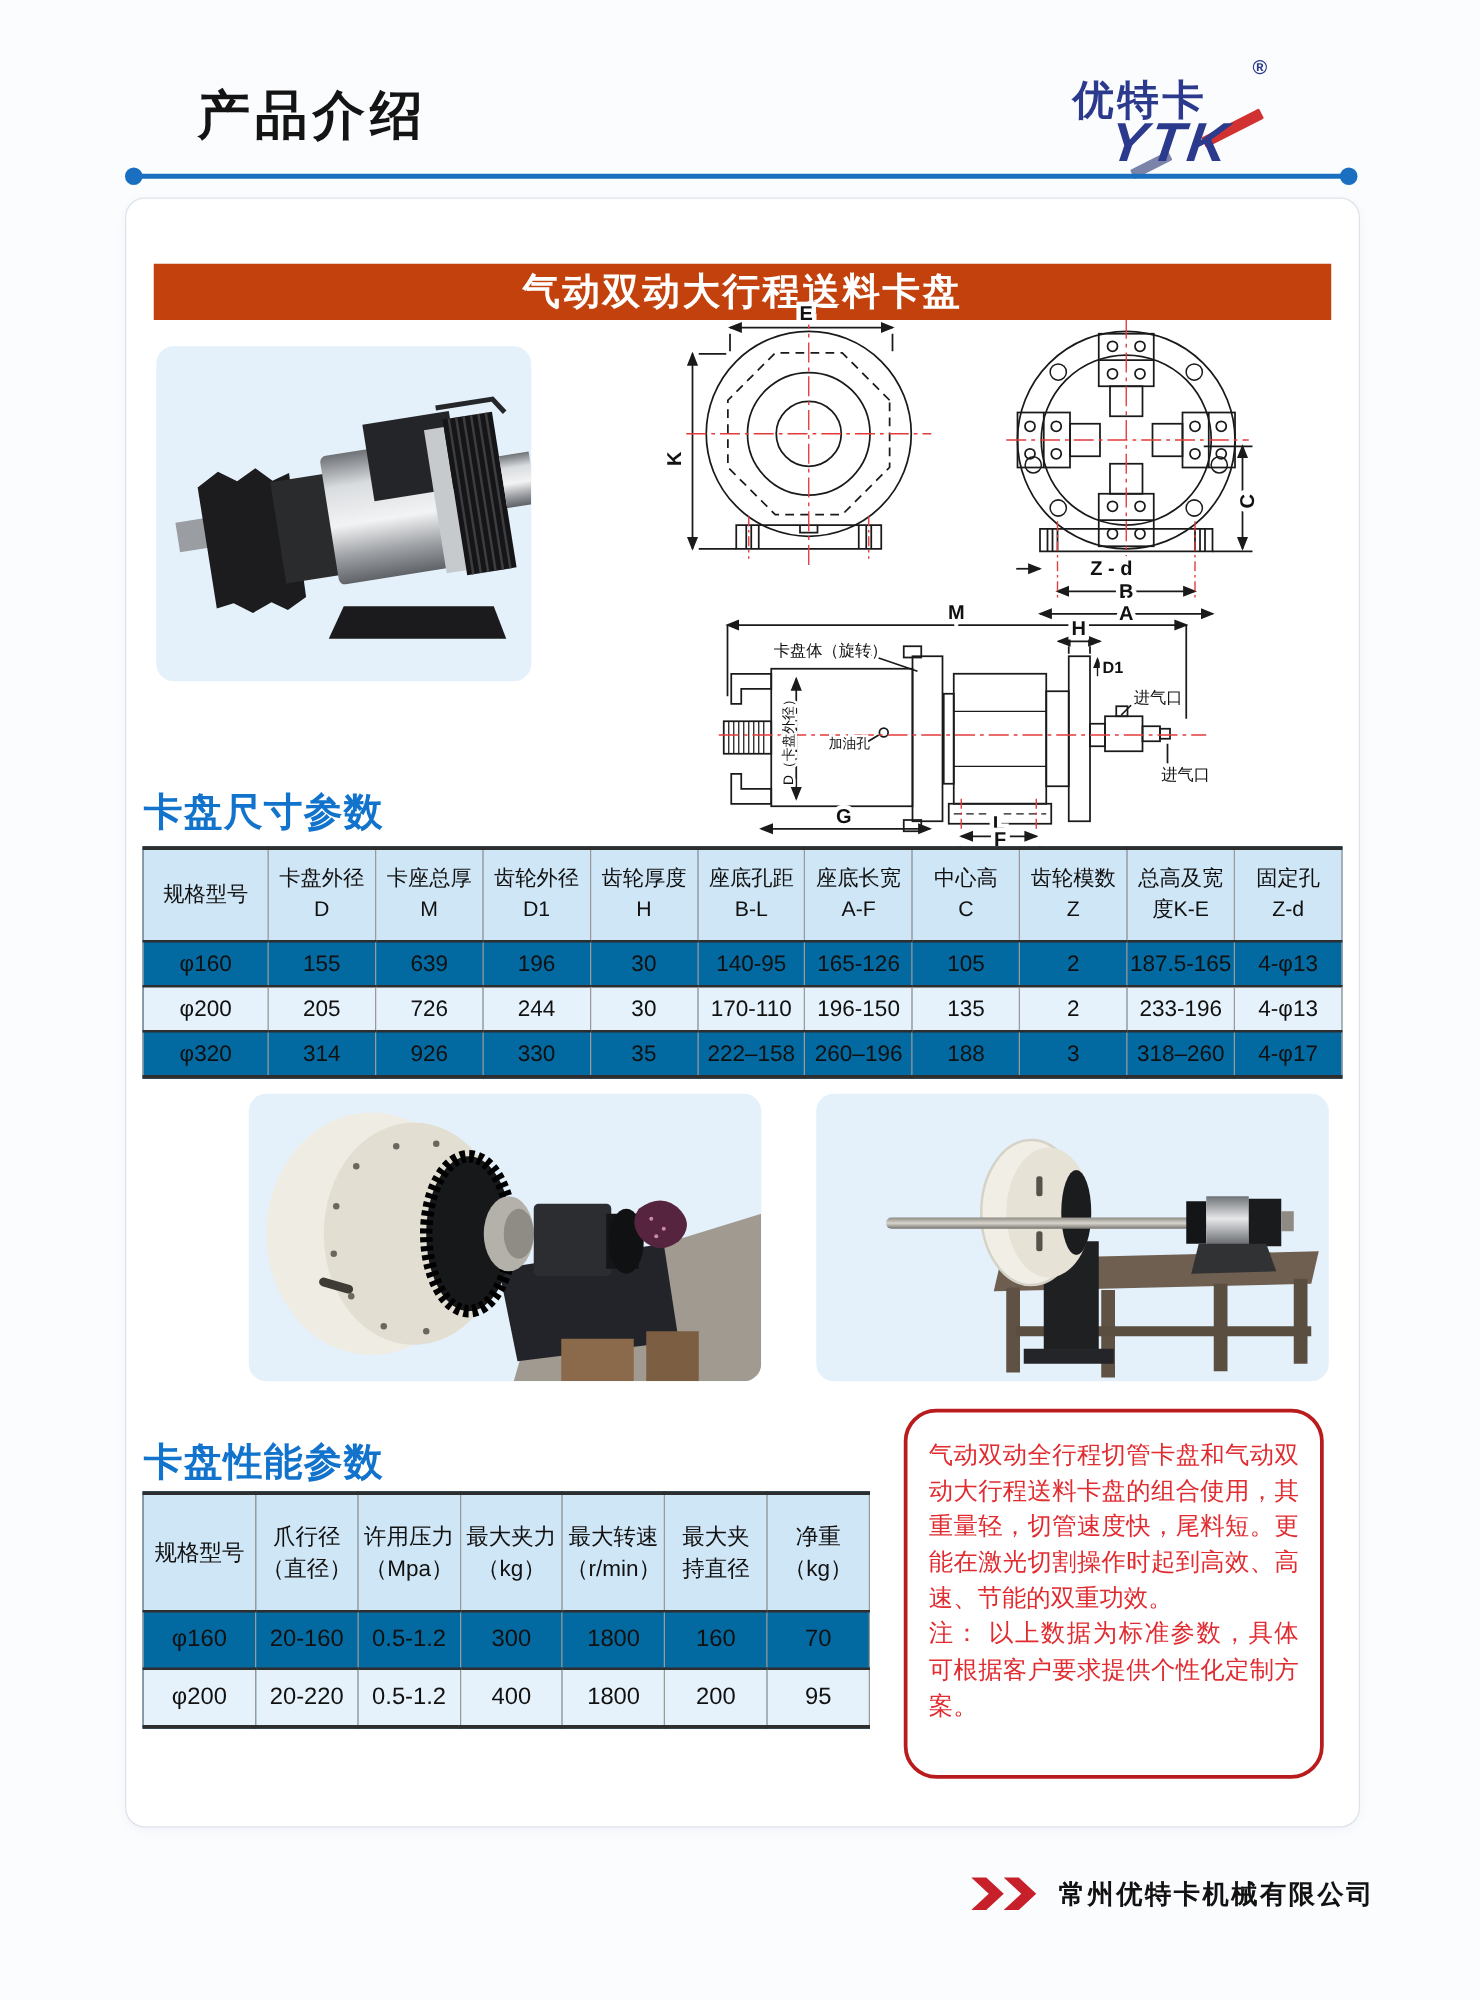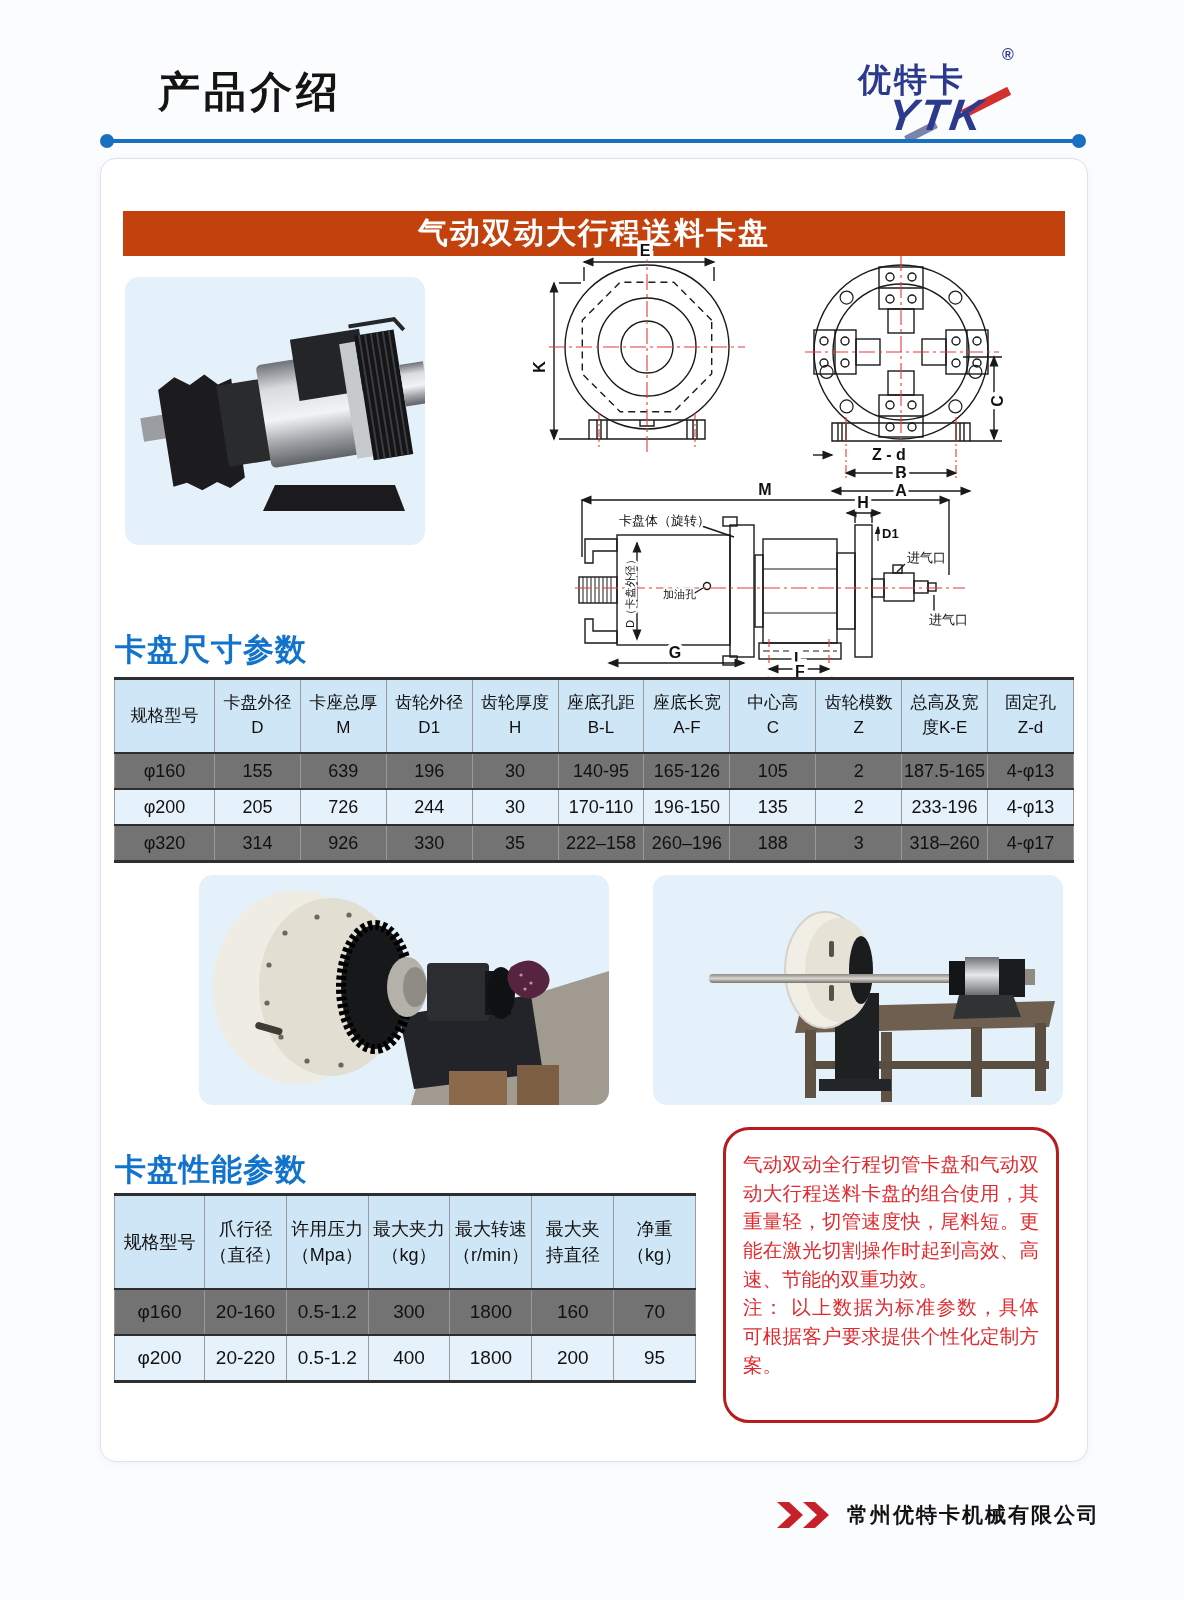"规格型号" table { background: #737373 -> #0369a1 }
